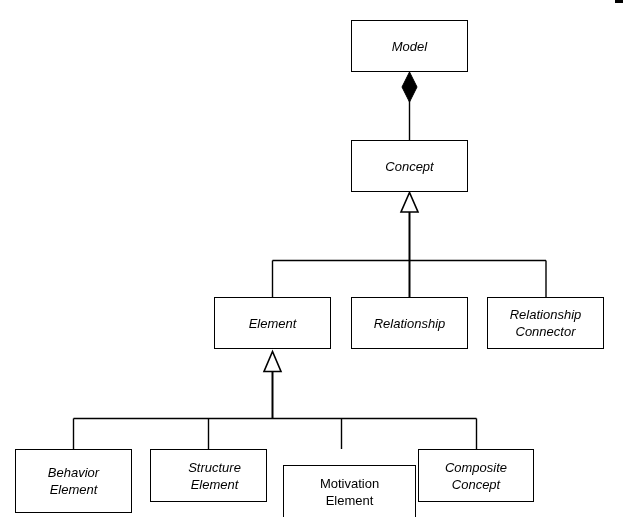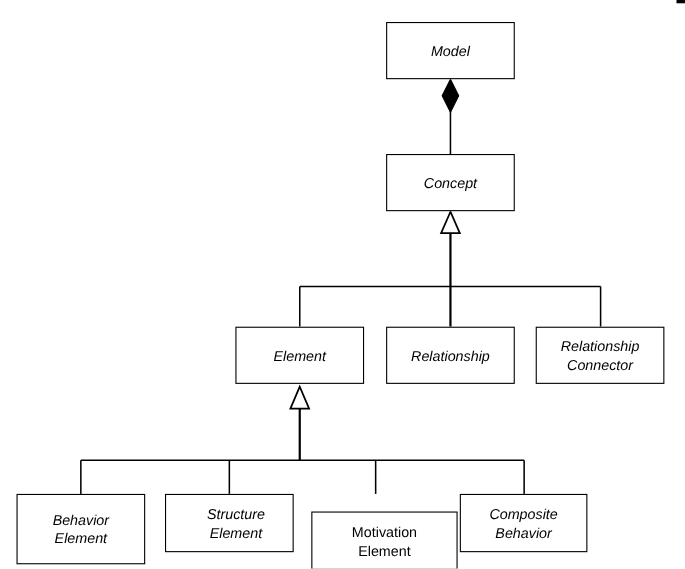"Composite" div.node { text: Behavior -> Concept }
